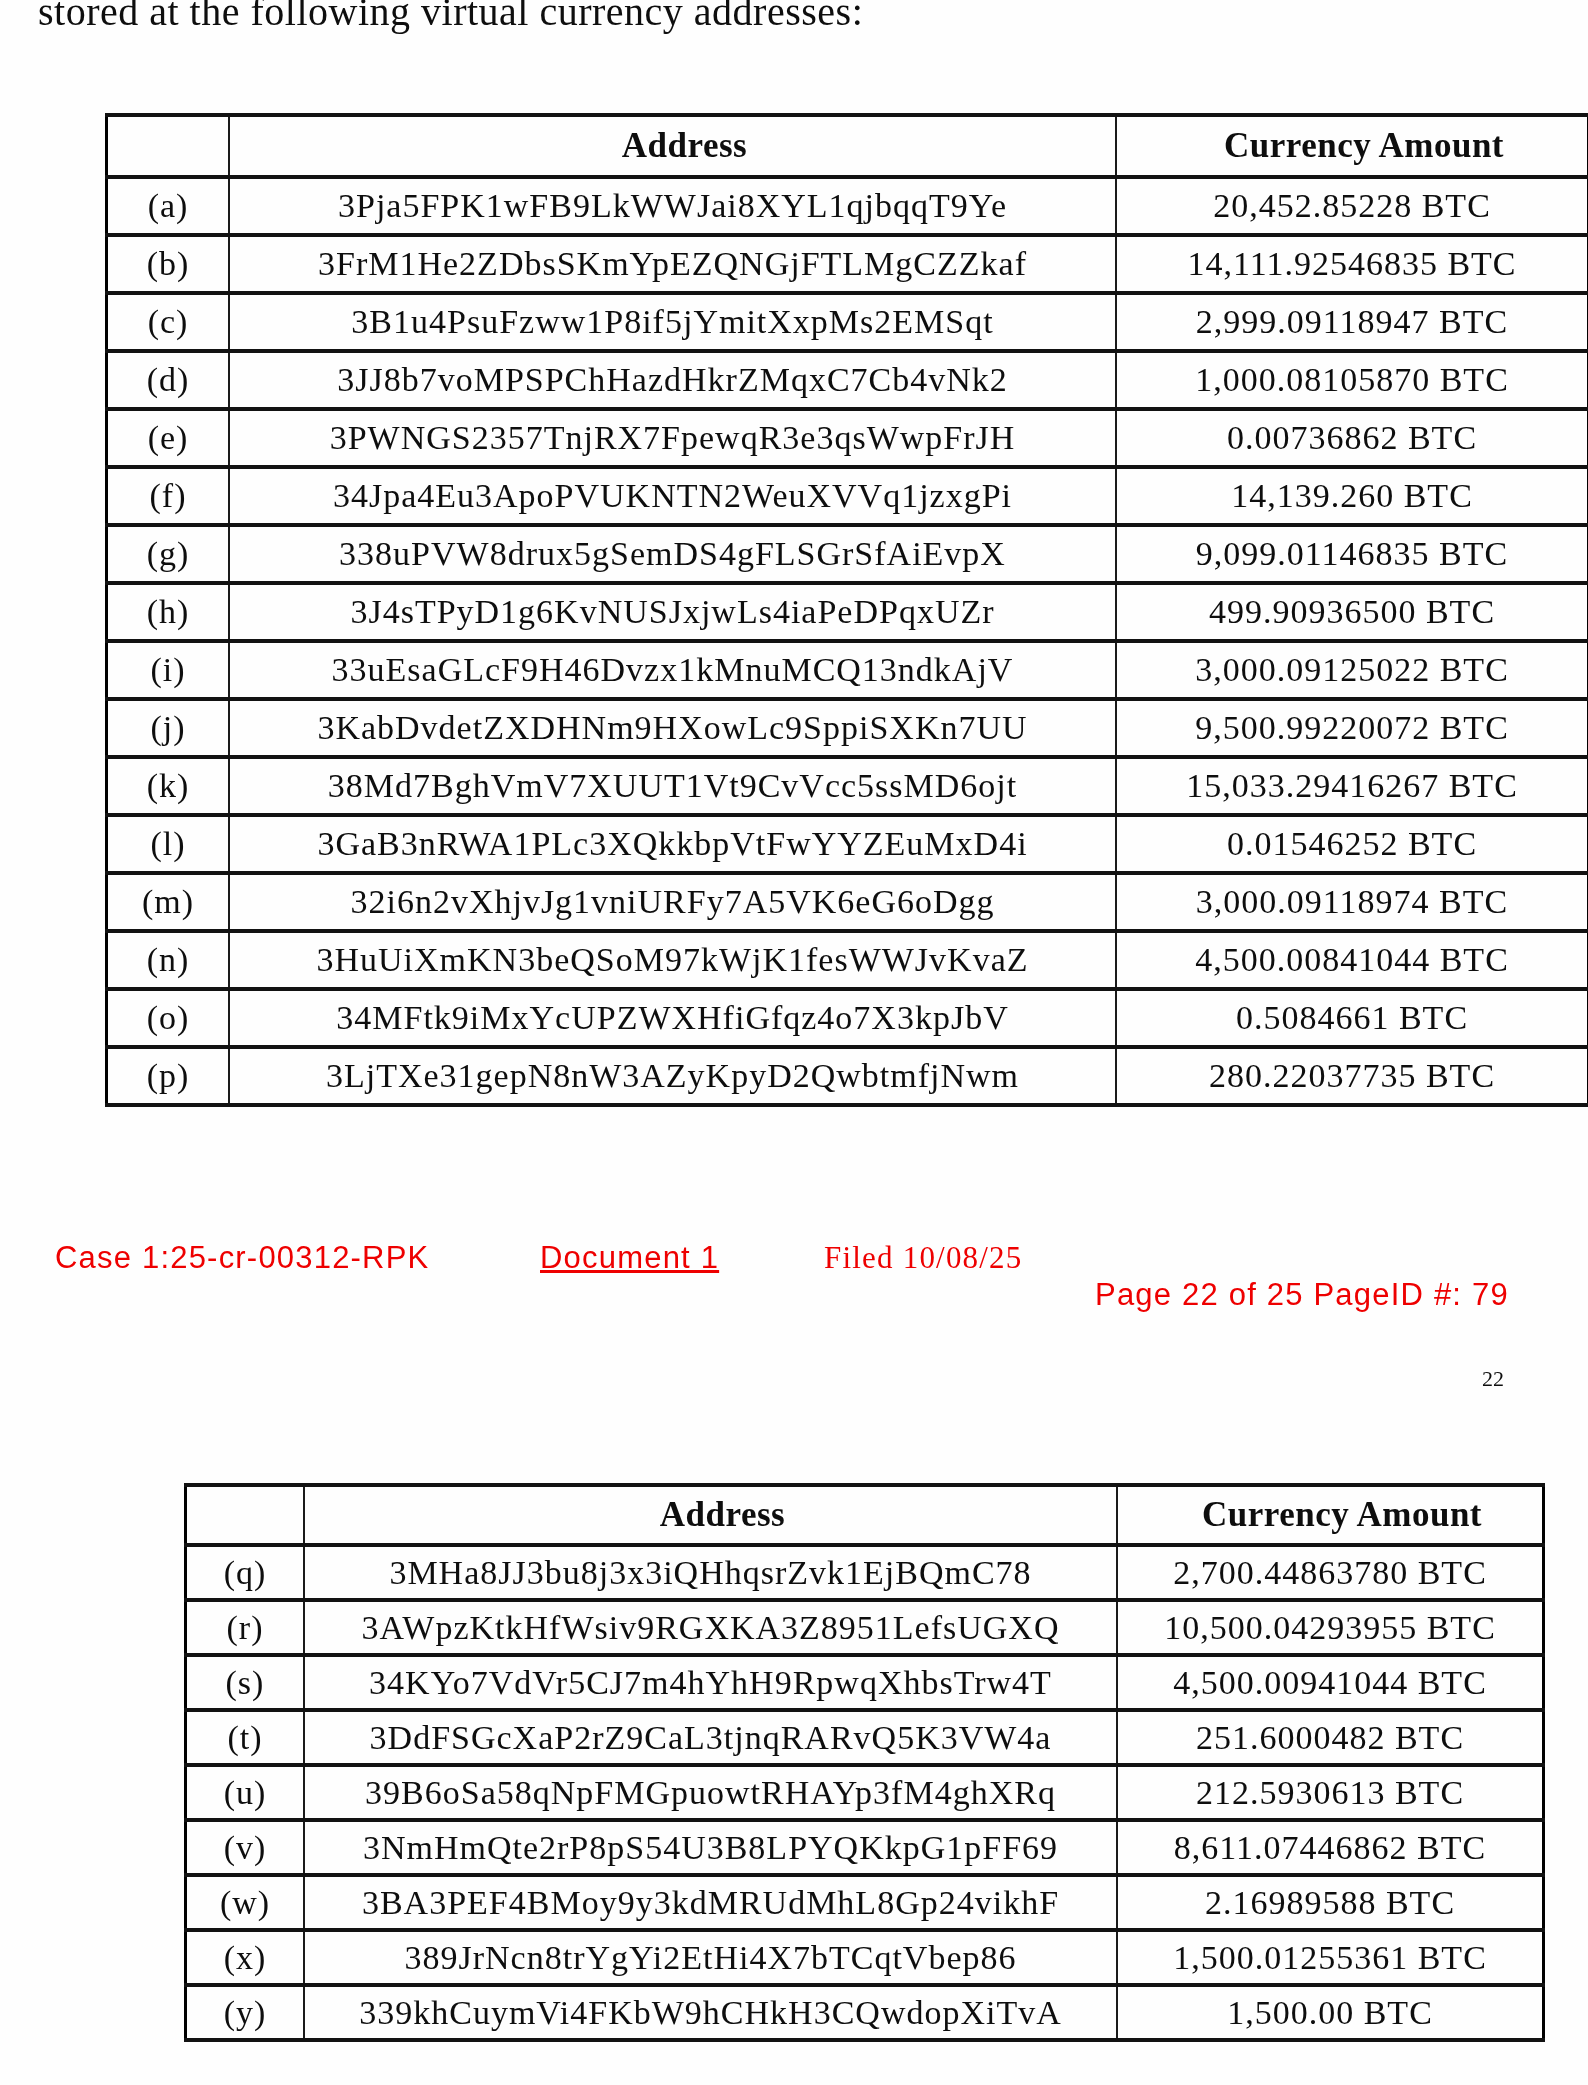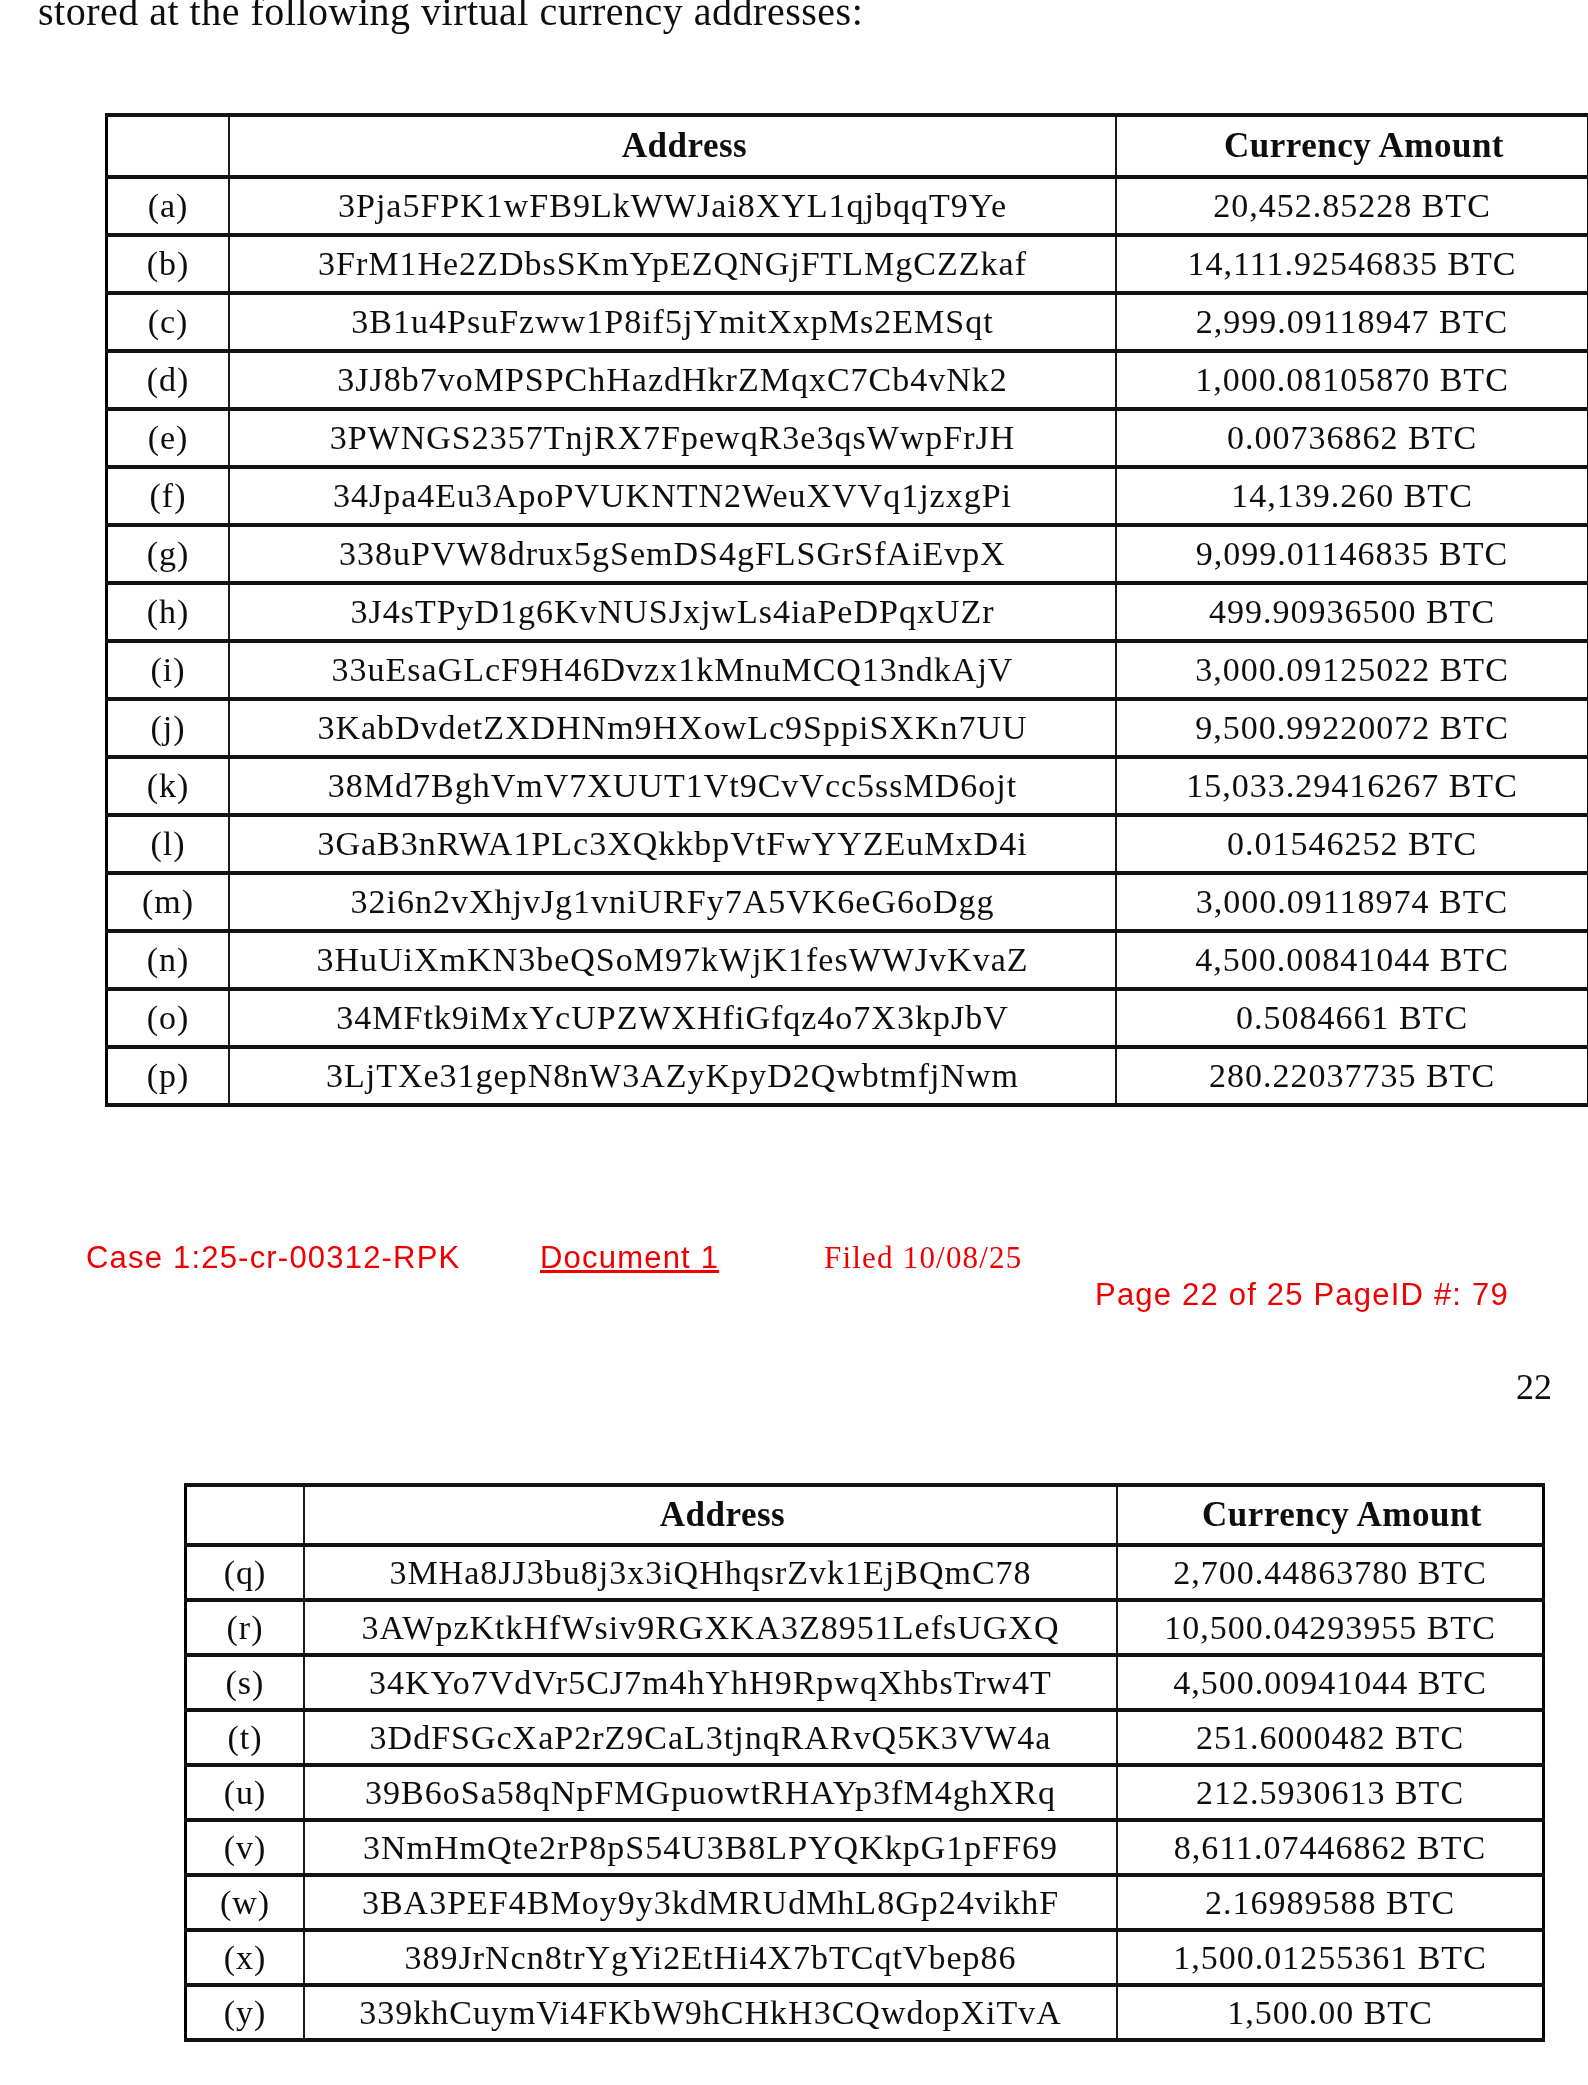"Case 1:25-cr-00312-RPK" .seg1 { margin-left: 31px -> none }
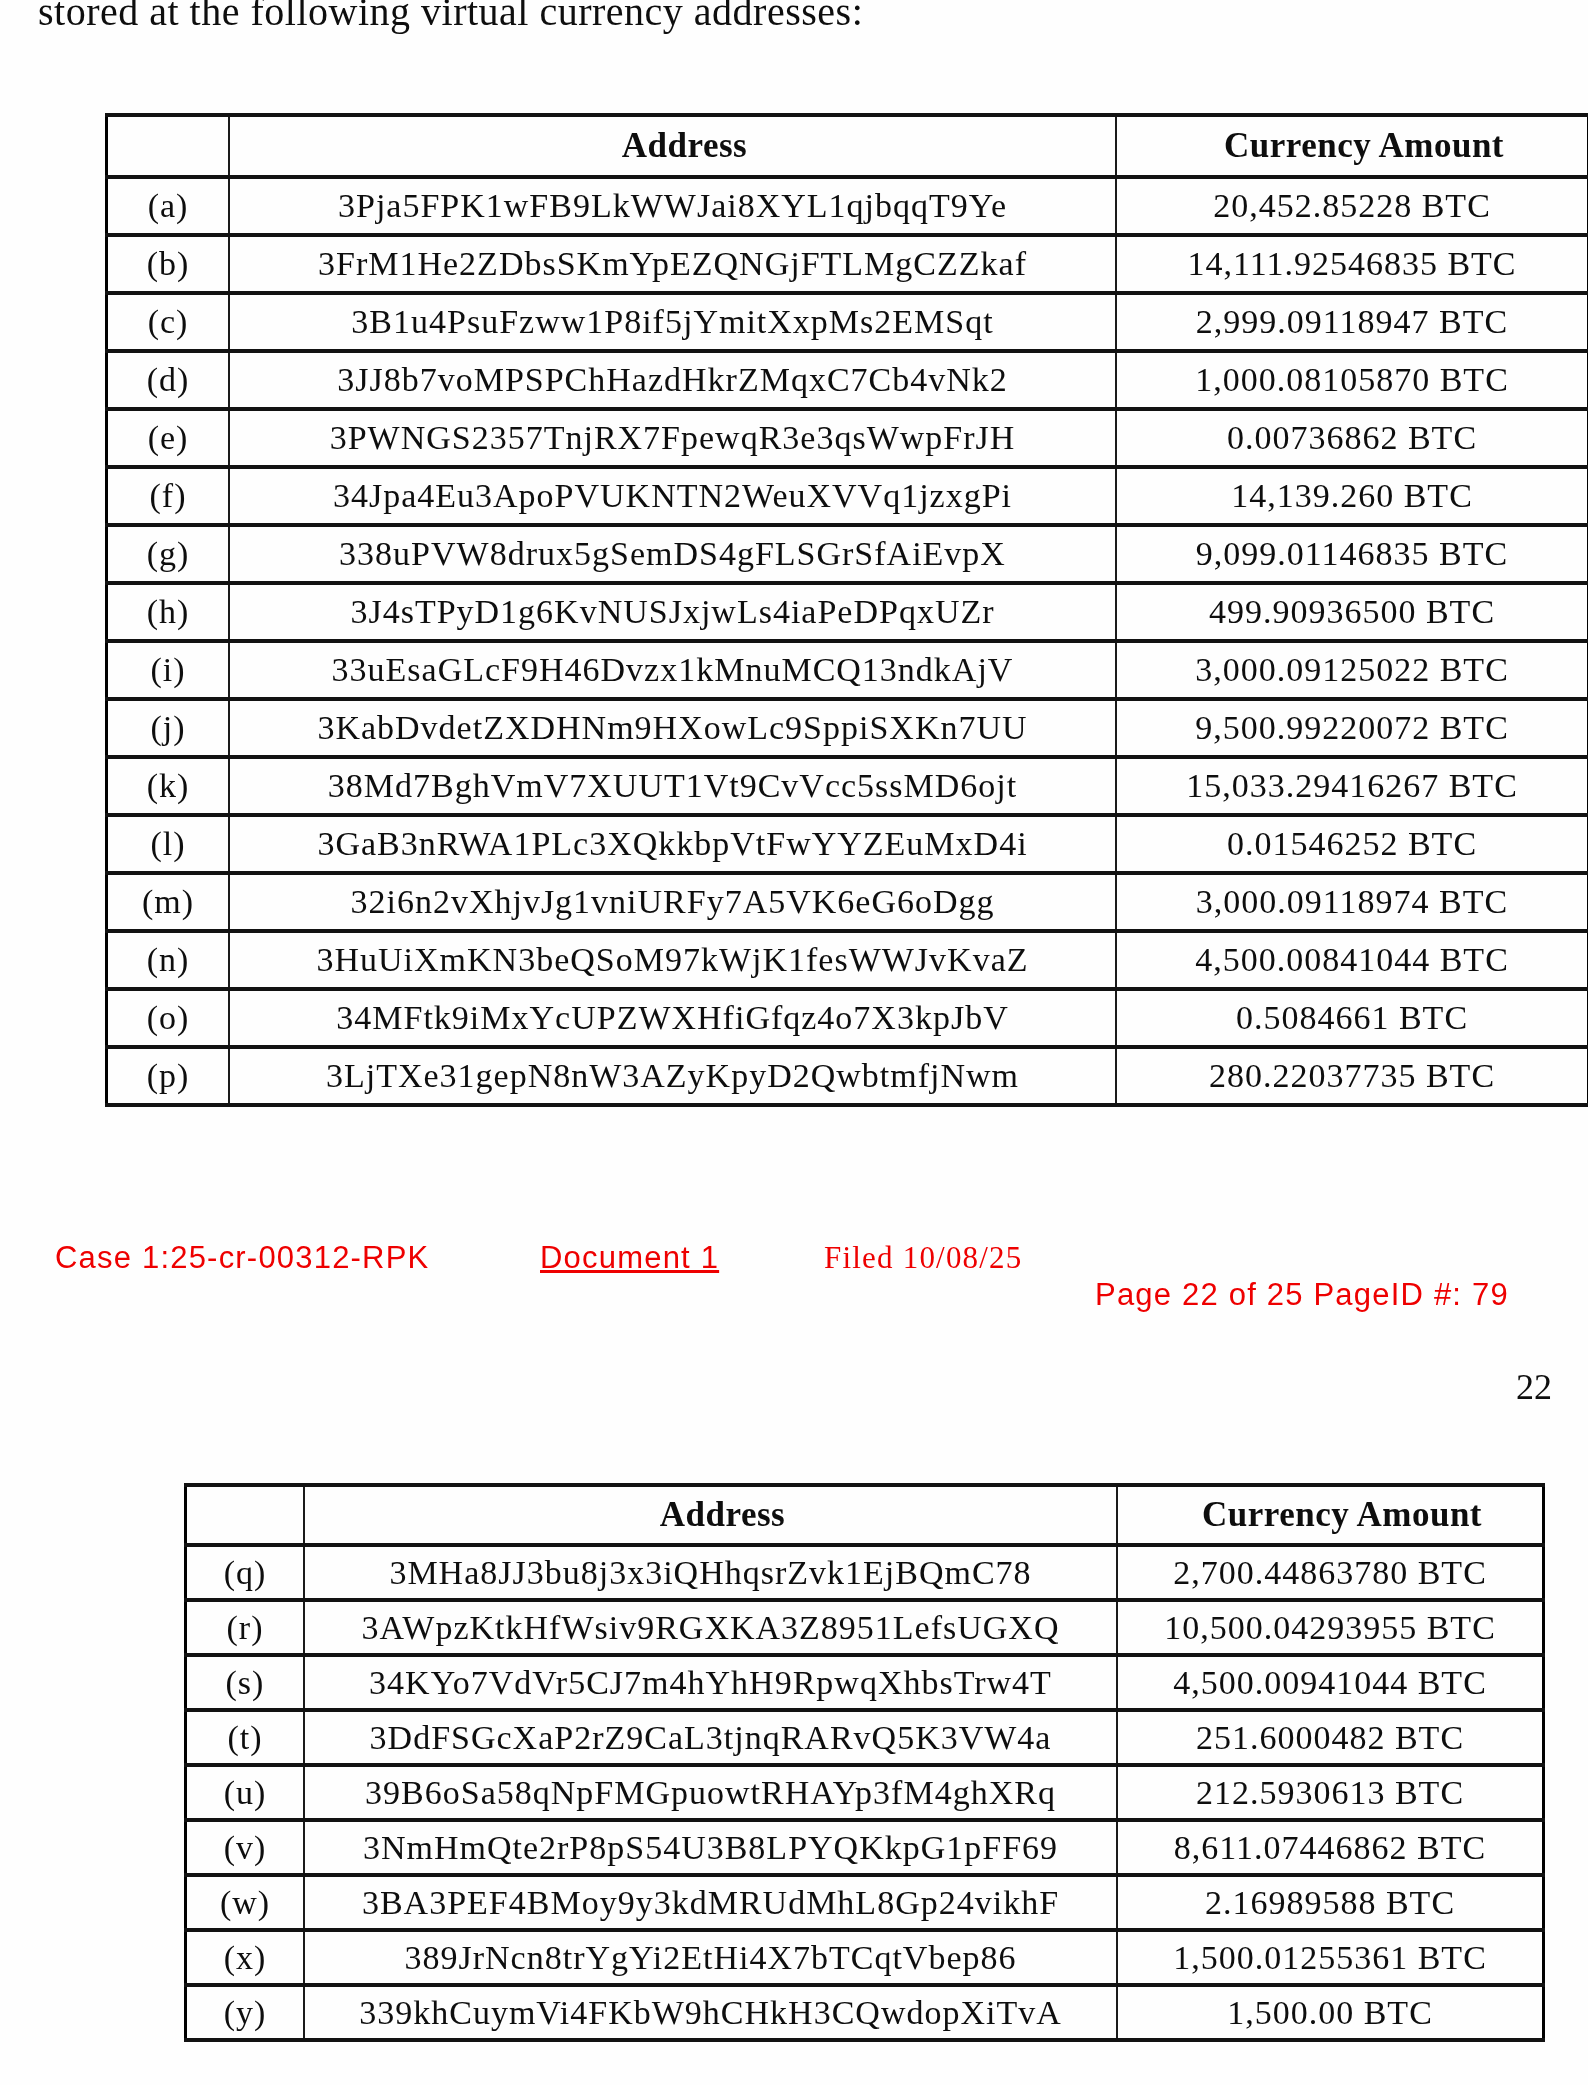"22" .pagenum { font-size: 36px -> 22px; left: 1516px -> 1482px }
